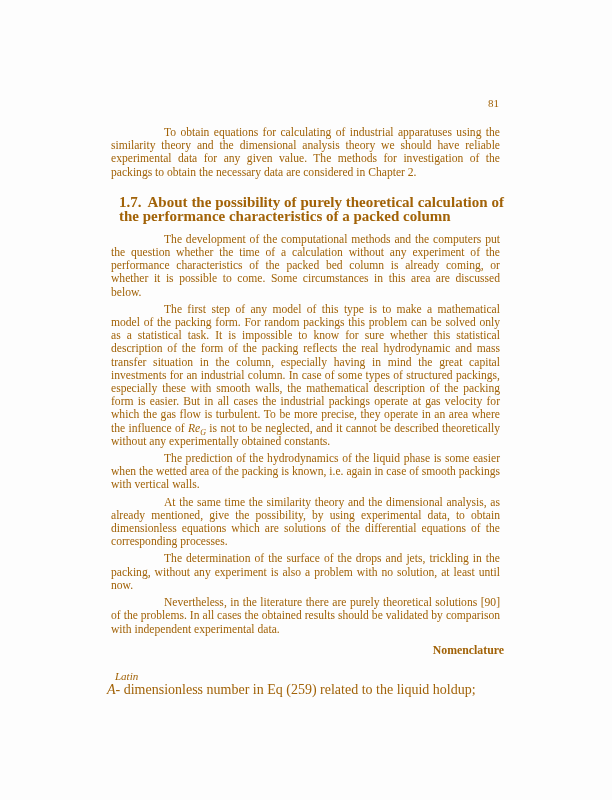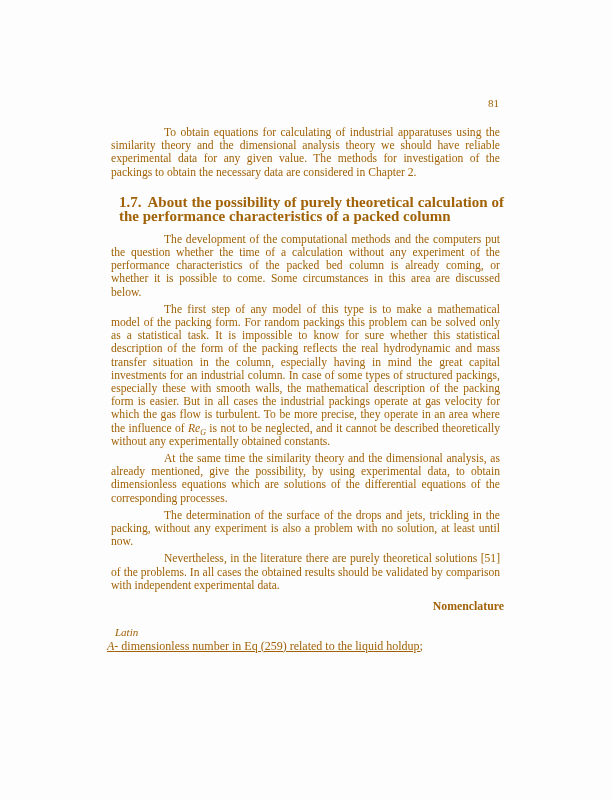"The prediction of the hydrodynamics" p.body { html: none -> <p>The prediction of the hydrodynamics of the liquid phase is some easier when the wetted area of the packing is known, i.e. again in case of smooth packings with vertical walls.</p> }
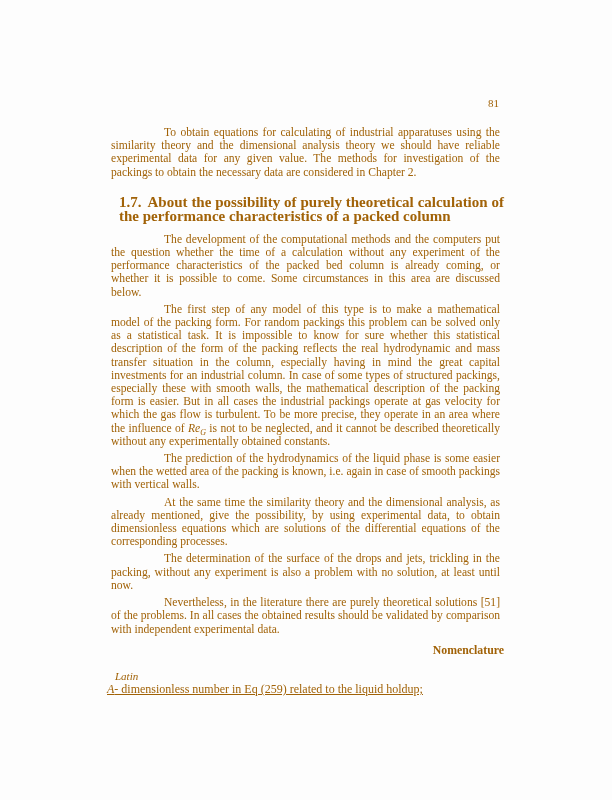"Nevertheless, in the literature there" p.body { text: 51 -> 90 }
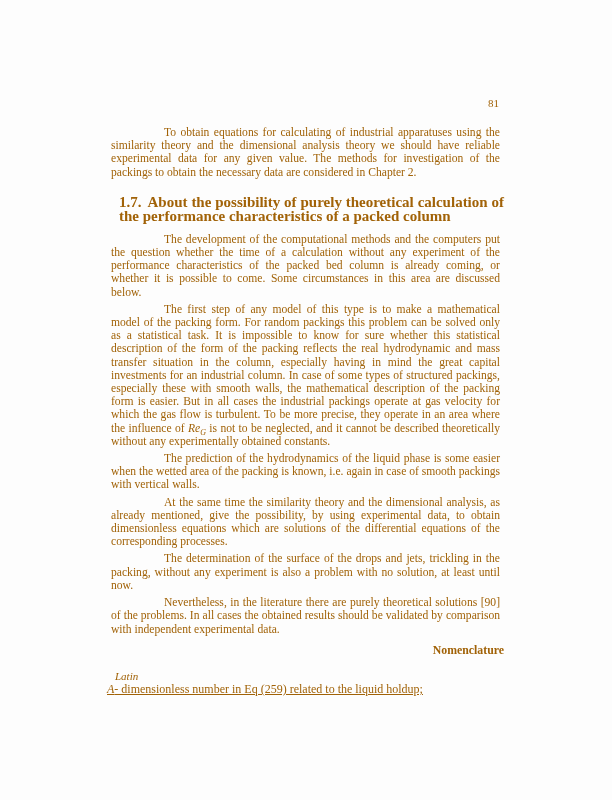"A- dimensionless number in Eq" .entry { font-size: 12px -> 14px; text-decoration: underline -> none }
